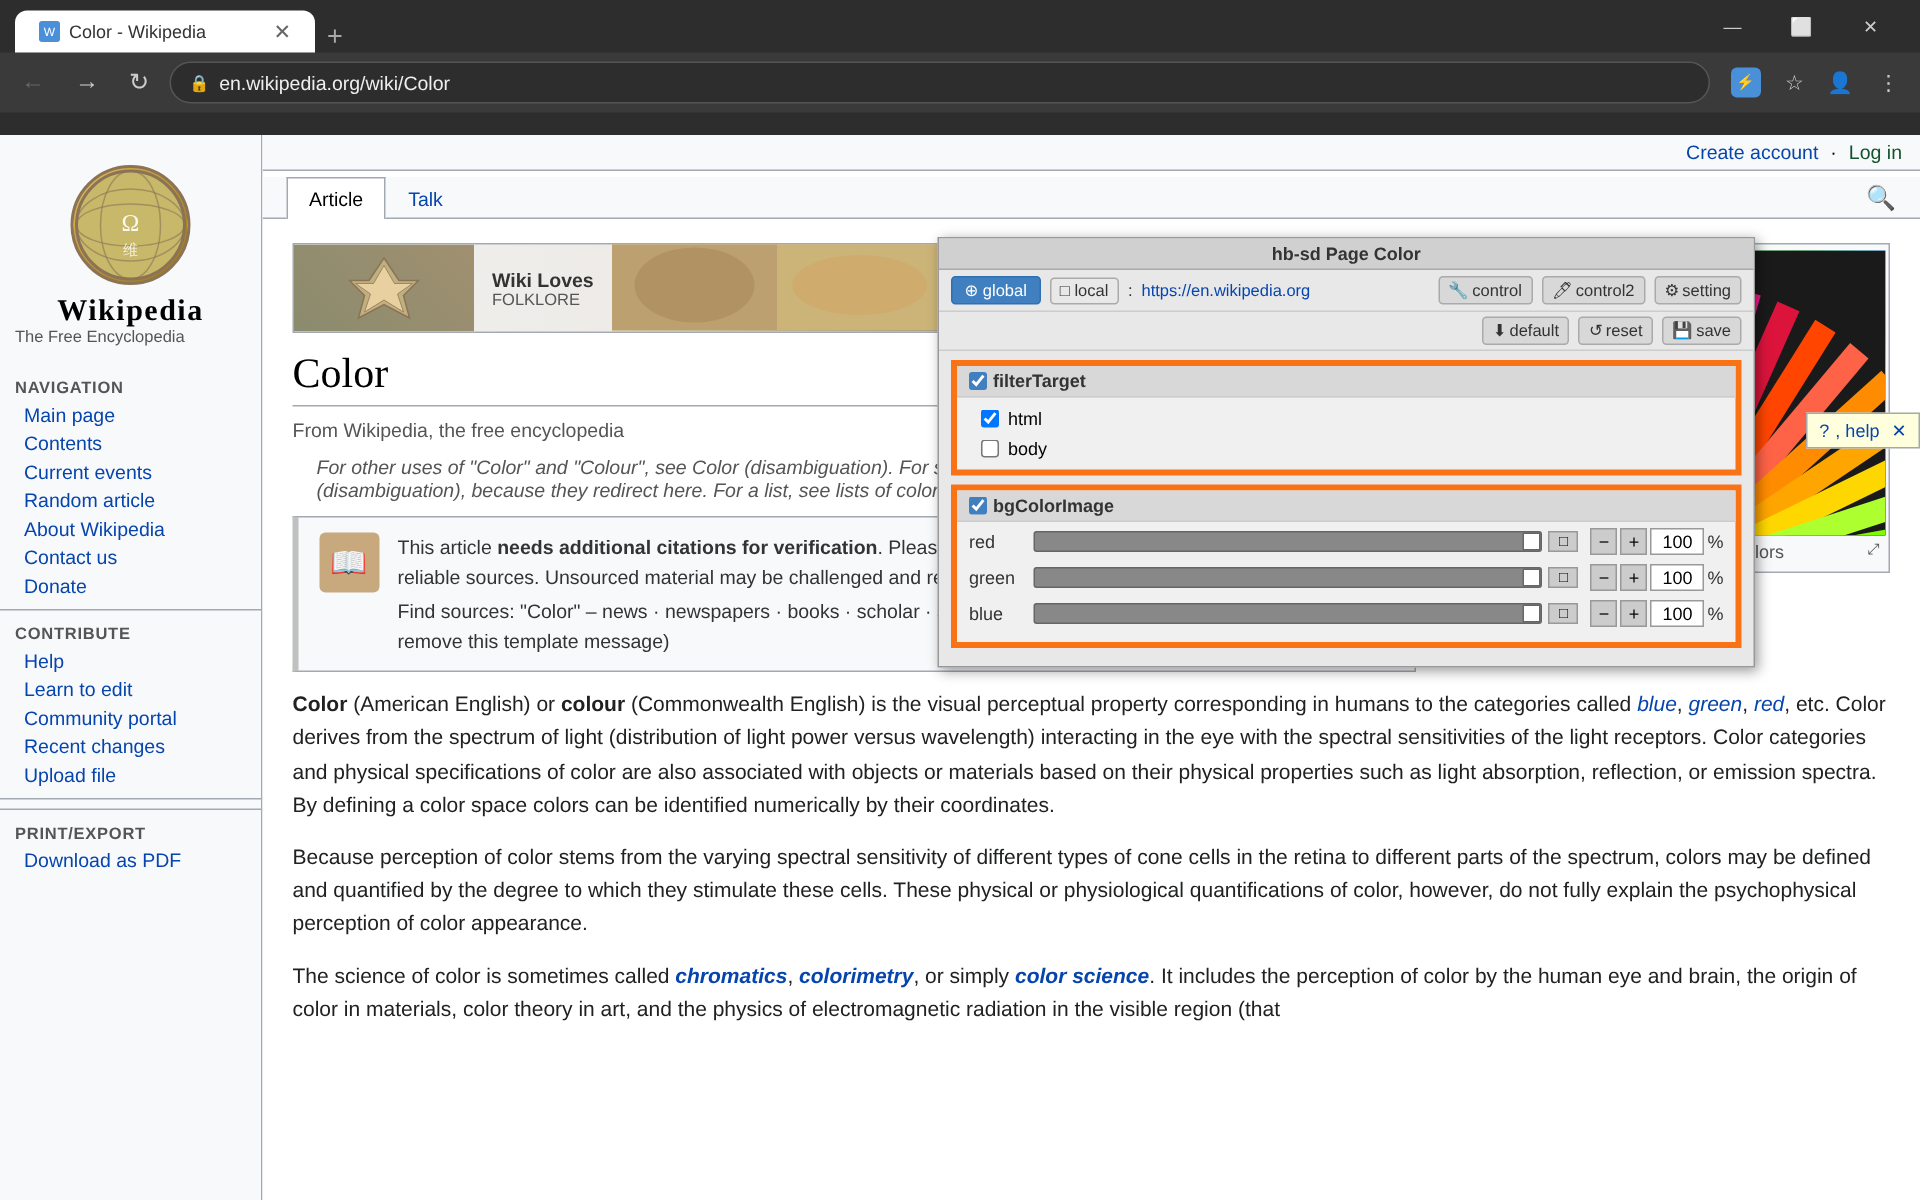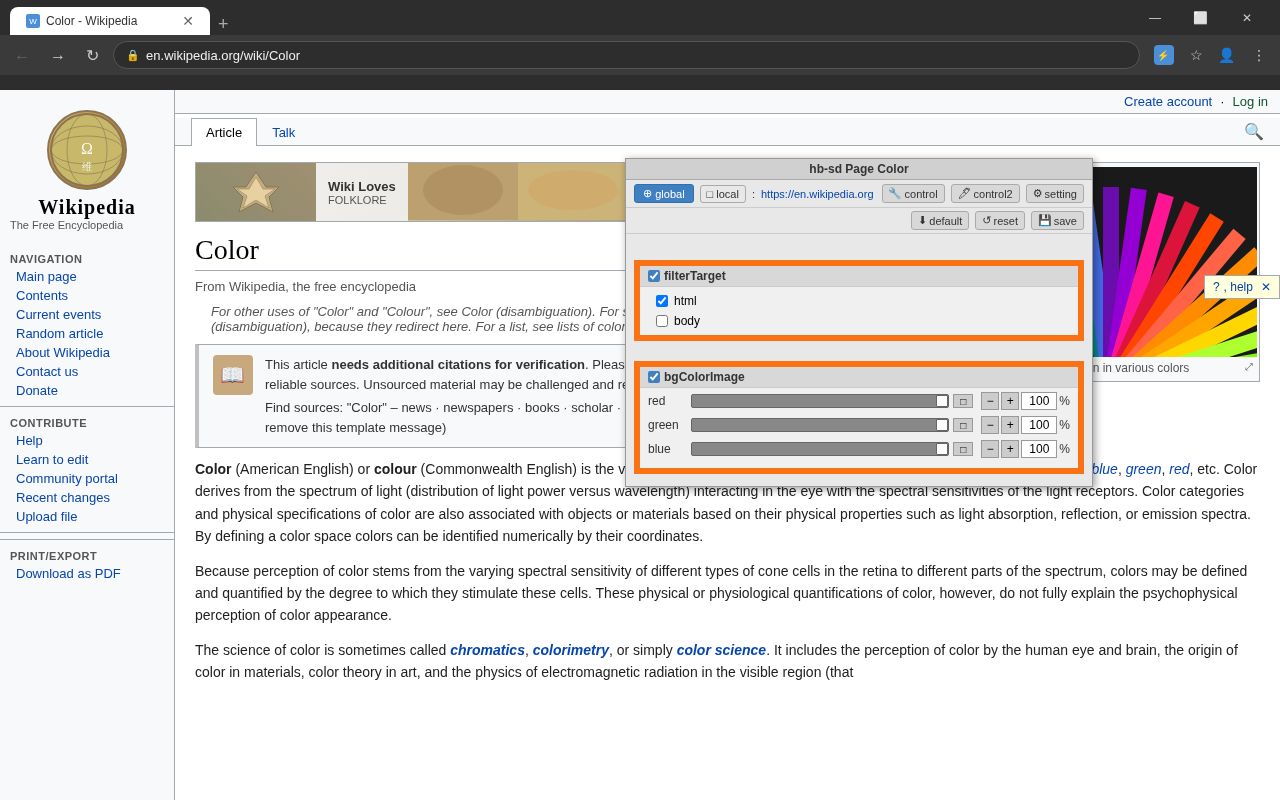"hb-sd Page Color" .color-picker-overlay { width: 468px -> 545px }
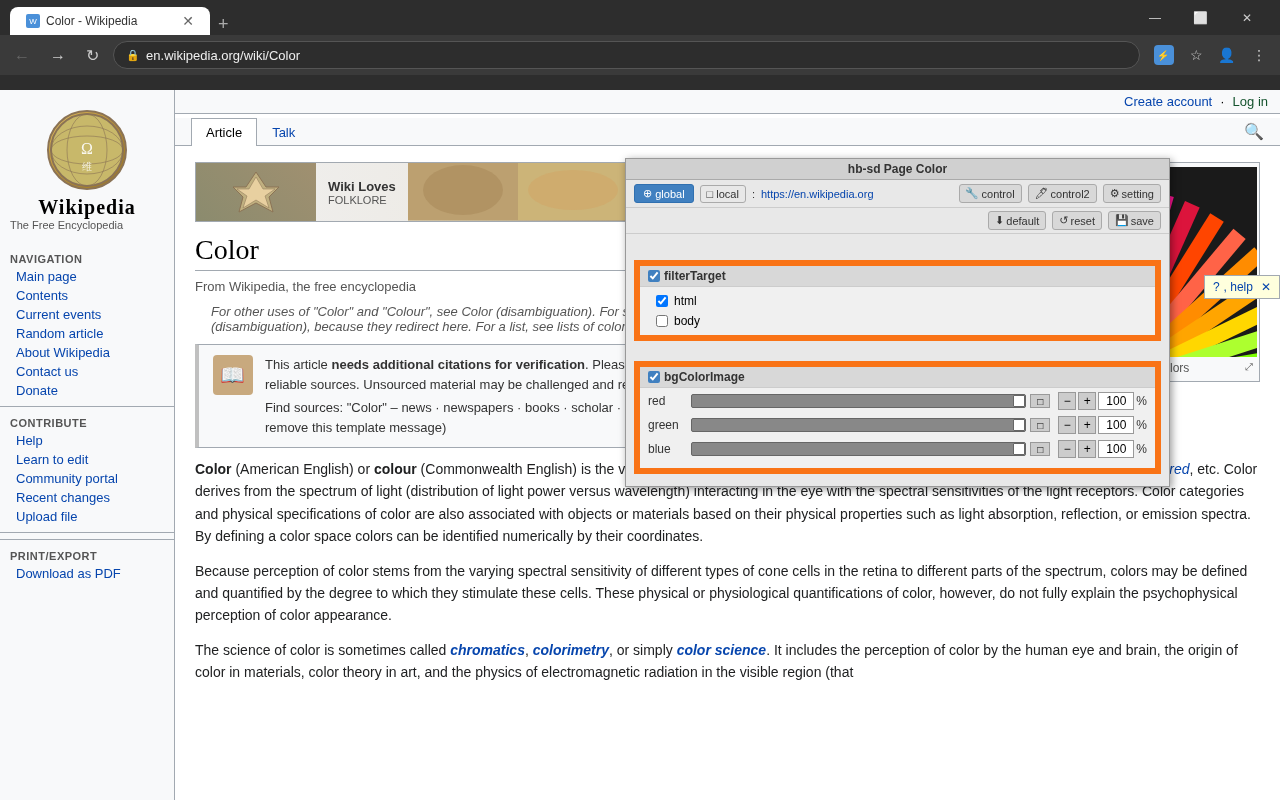"filterTarget" .cp-section { border: 6px solid #f97316 -> 4px solid #f97316; margin-top: 20px -> none }
